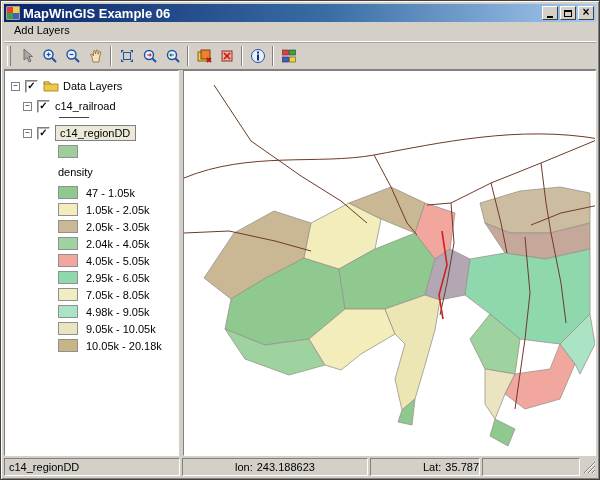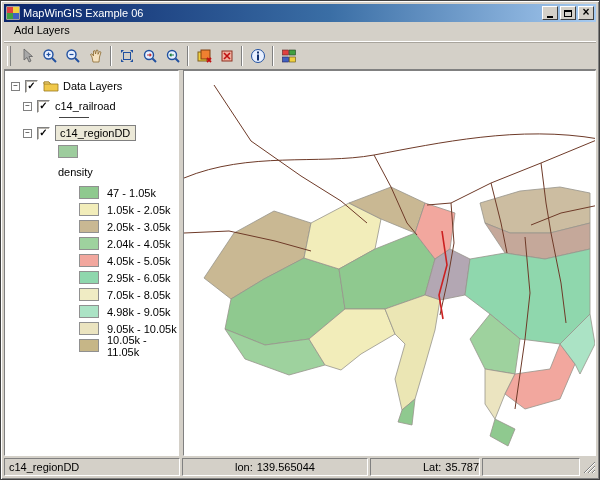"MapWinGIS Example 06" .titlebar .title-text { font-size: 11px -> 13px; font-weight: normal -> bold }
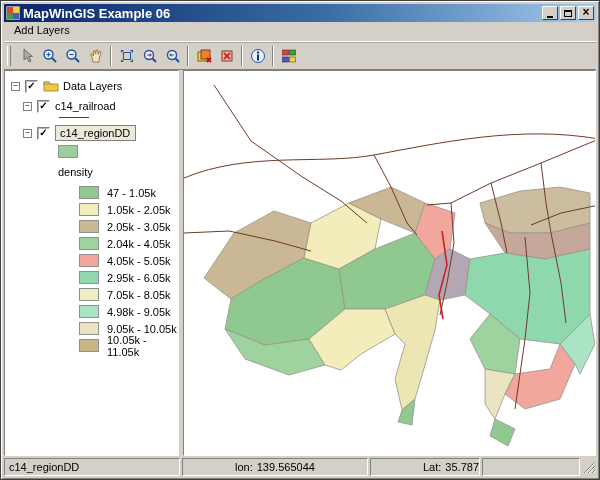"47 - 1.05k" .legend-row { padding-left: 74px -> 53px }
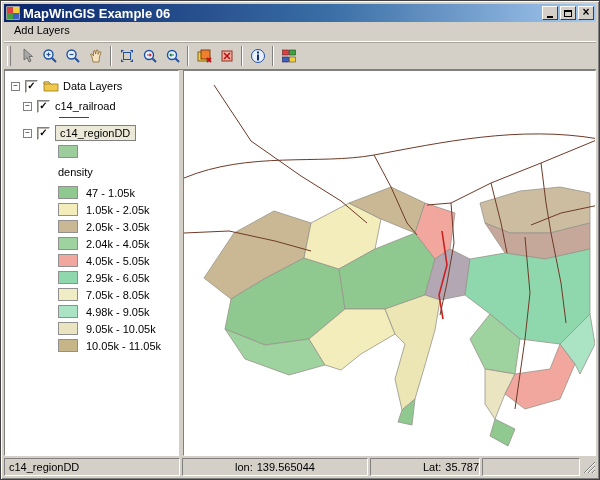"10.05k - 11.05k" span { text: 11.05k -> 20.18k }
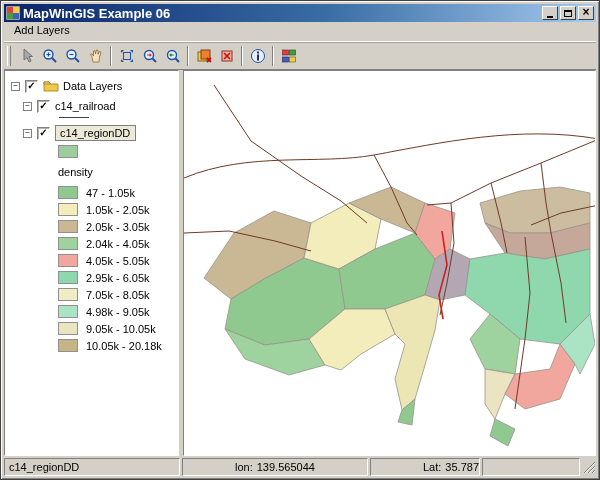"139.565044" span { text: 139.565044 -> 243.188623 }
